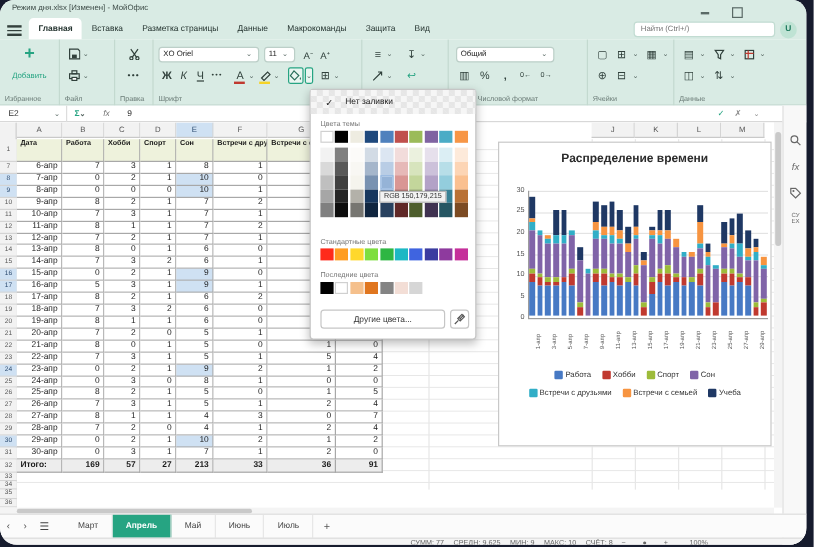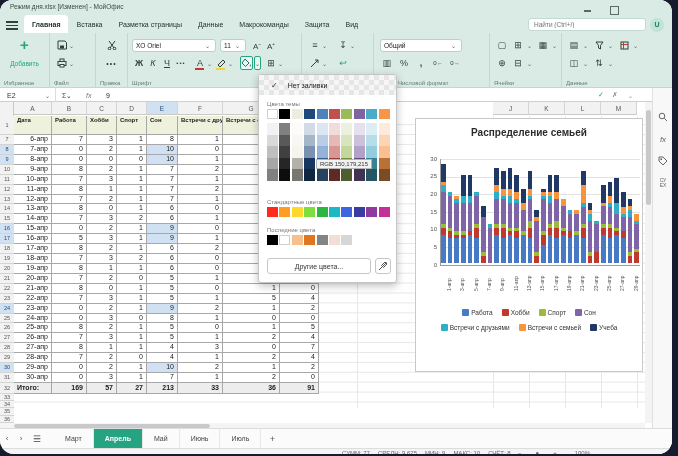"Распределение семьей" div { text: семьей -> времени }
